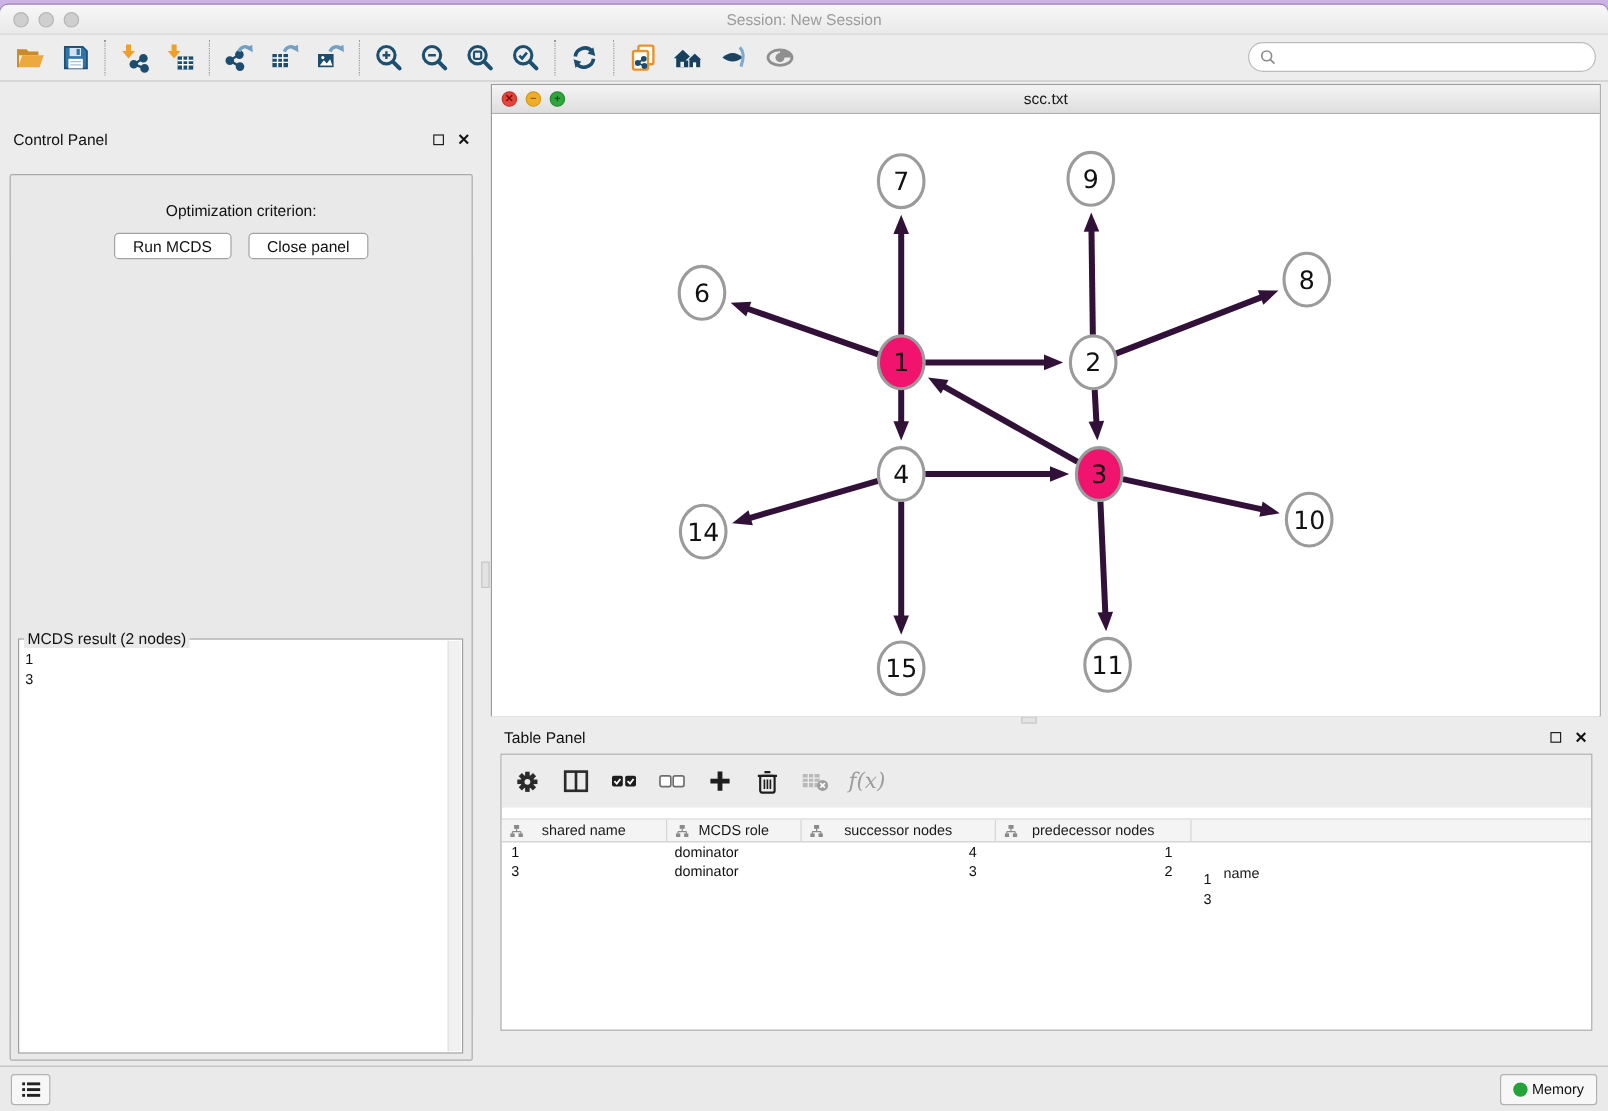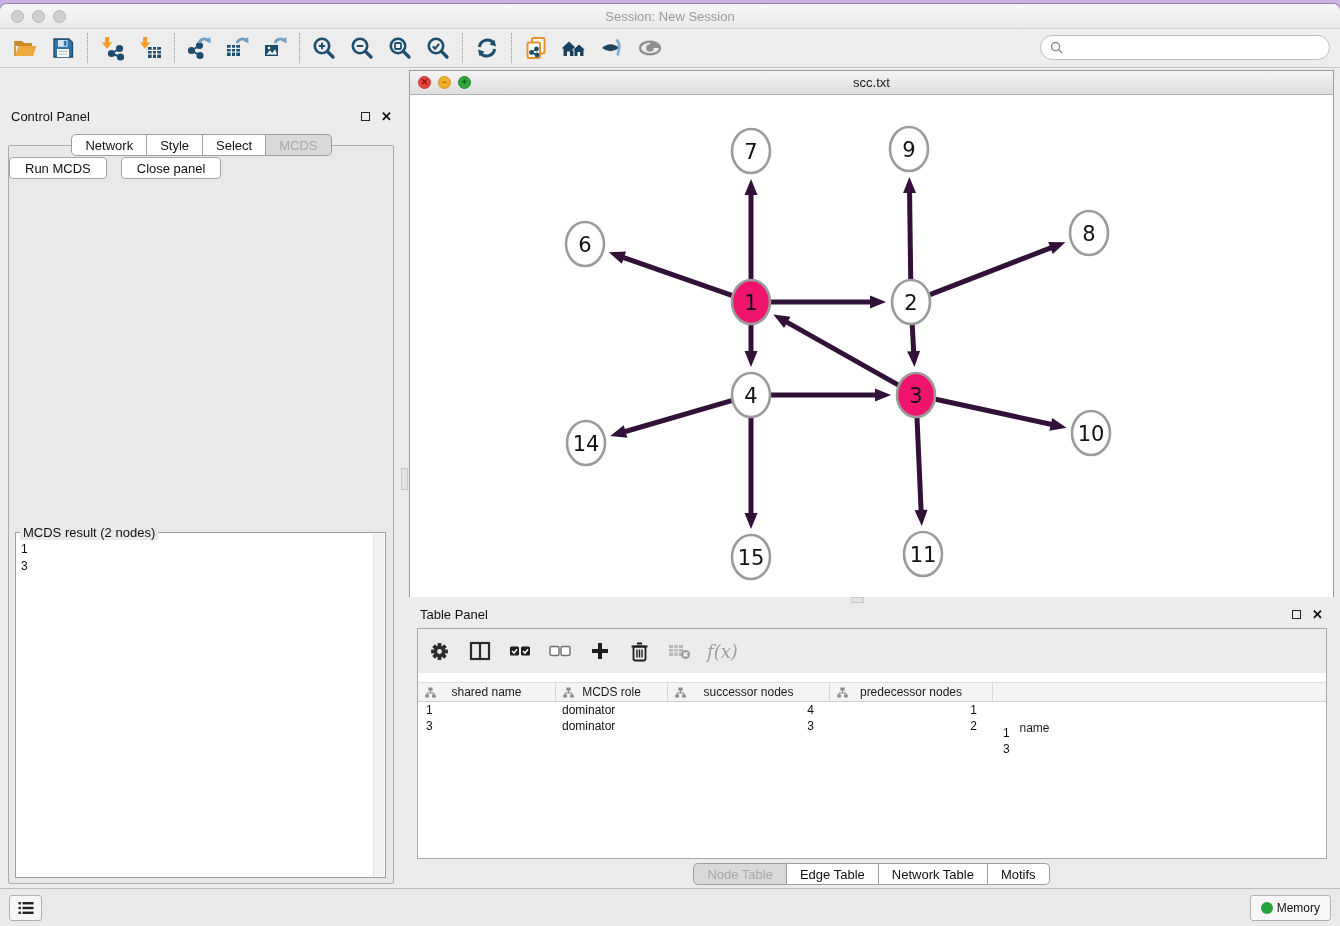"Network" div.cp-tabs { html: <div> <span>Network</span> <span>Style</span> <span>Select</span> <span>MCDS</span> </div> -> none }
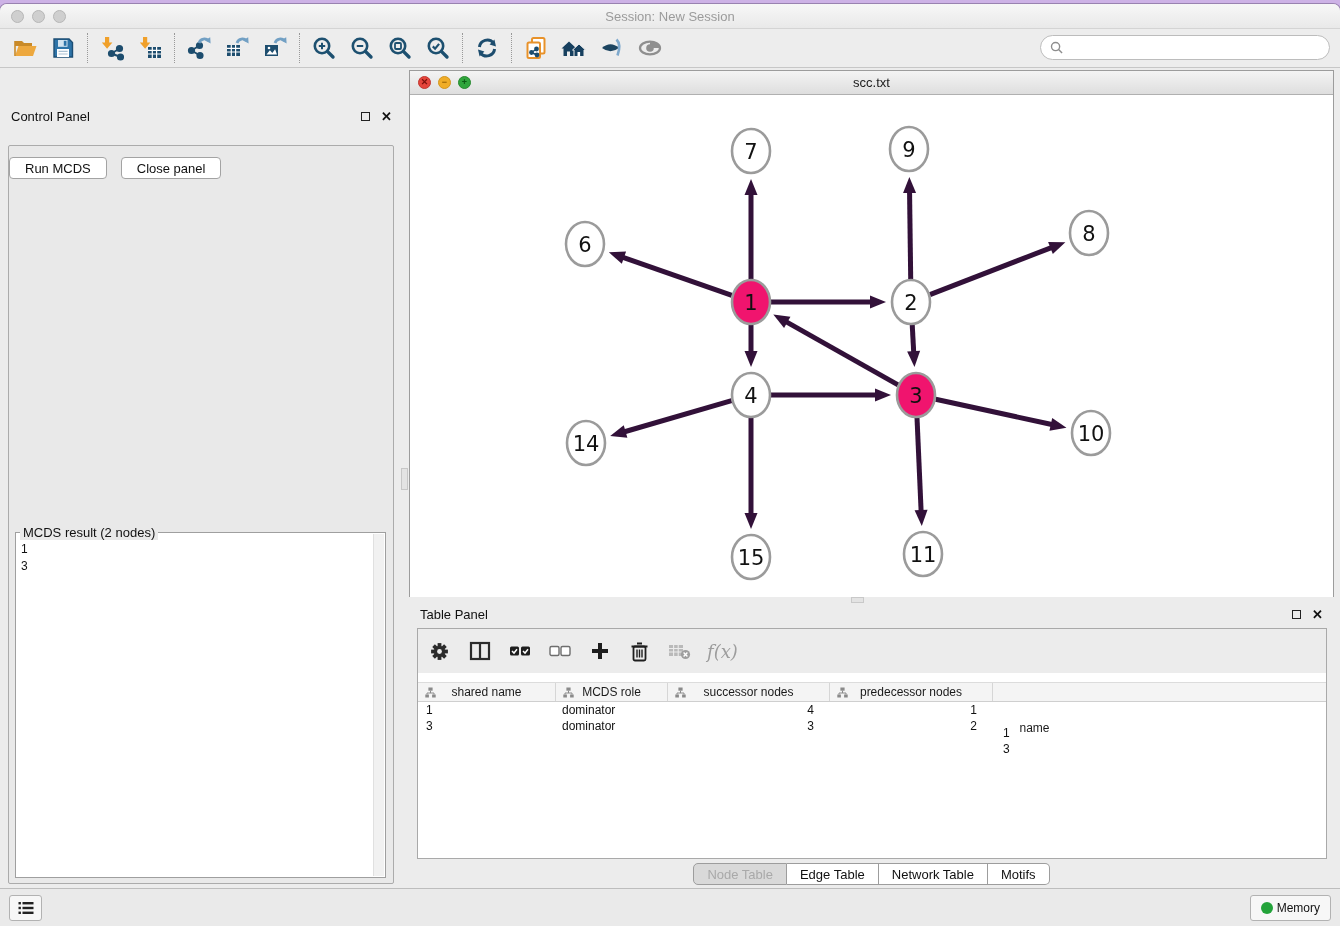"Optimization criterion:" div.opt-label { html: none -> <div>Optimization criterion:</div> }
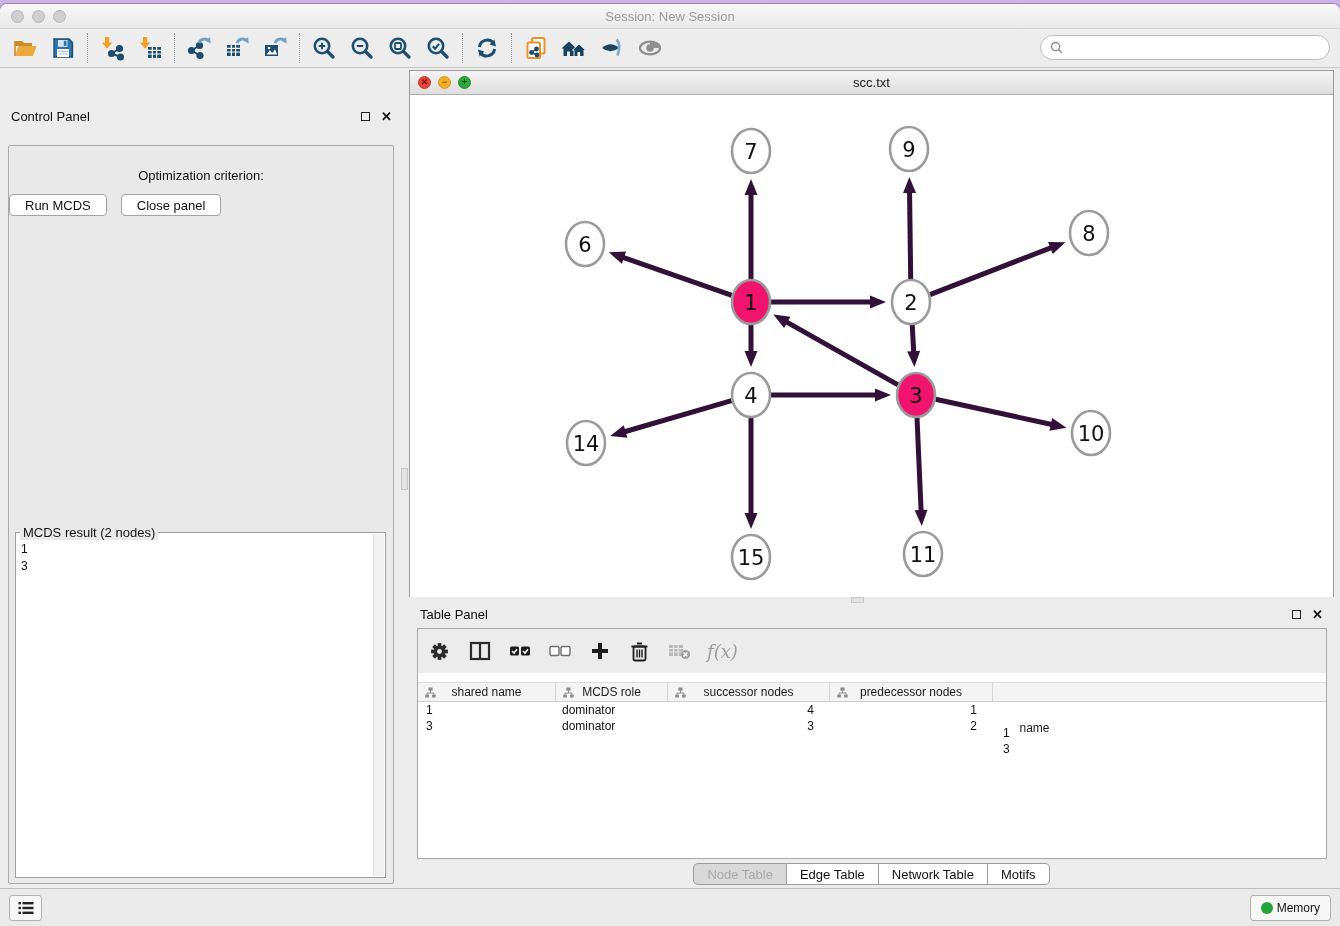"Run MCDS" .cp-buttons { justify-content: flex-start -> center }
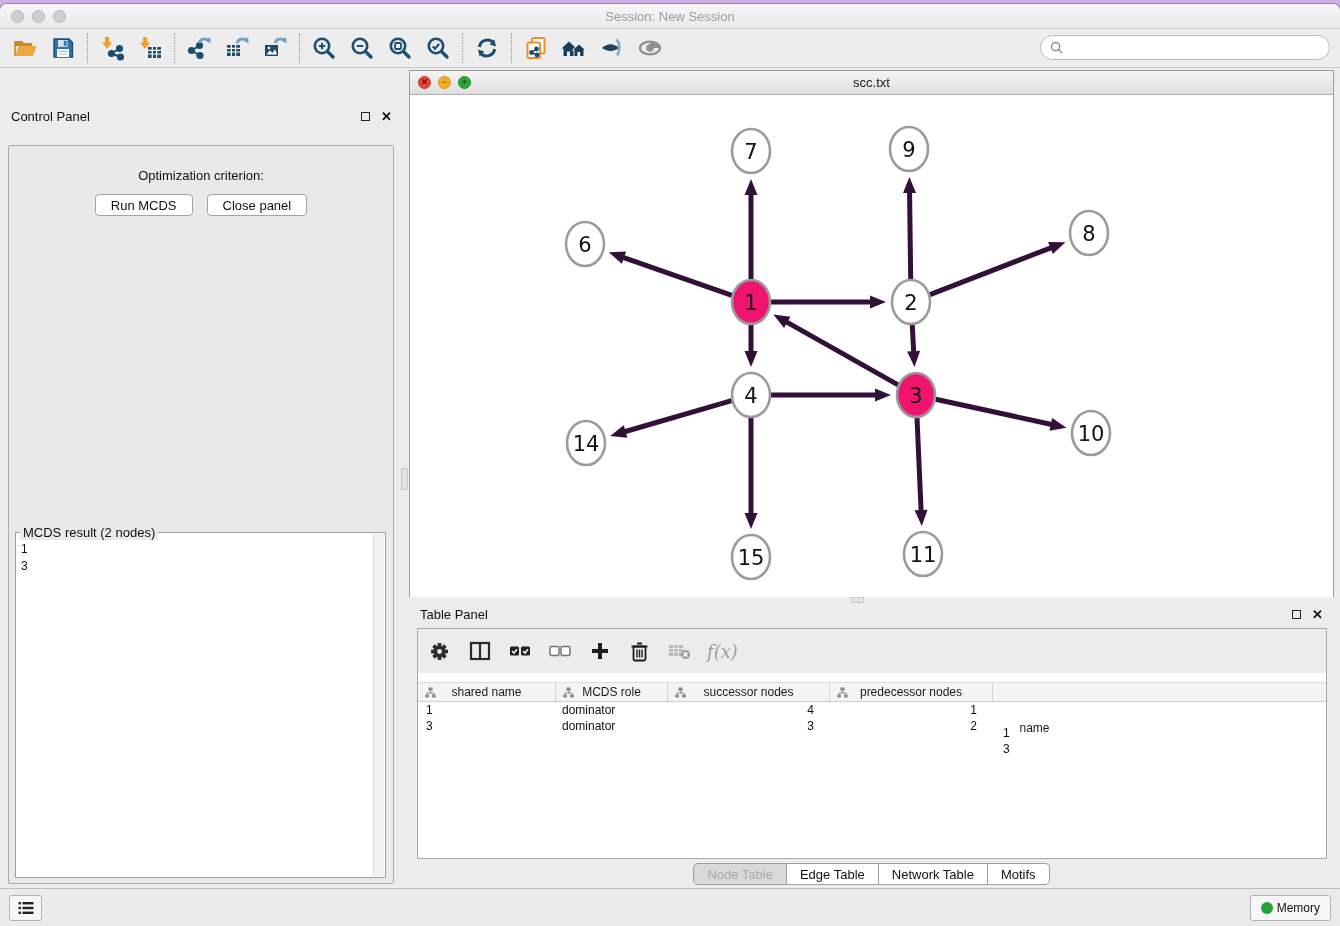"Node Table" div.tp-tabs { html: <div> <span>Node Table</span> <span>Edge Table</span> <span>Network Table</span> <span>Motifs</span> </div> -> none }
